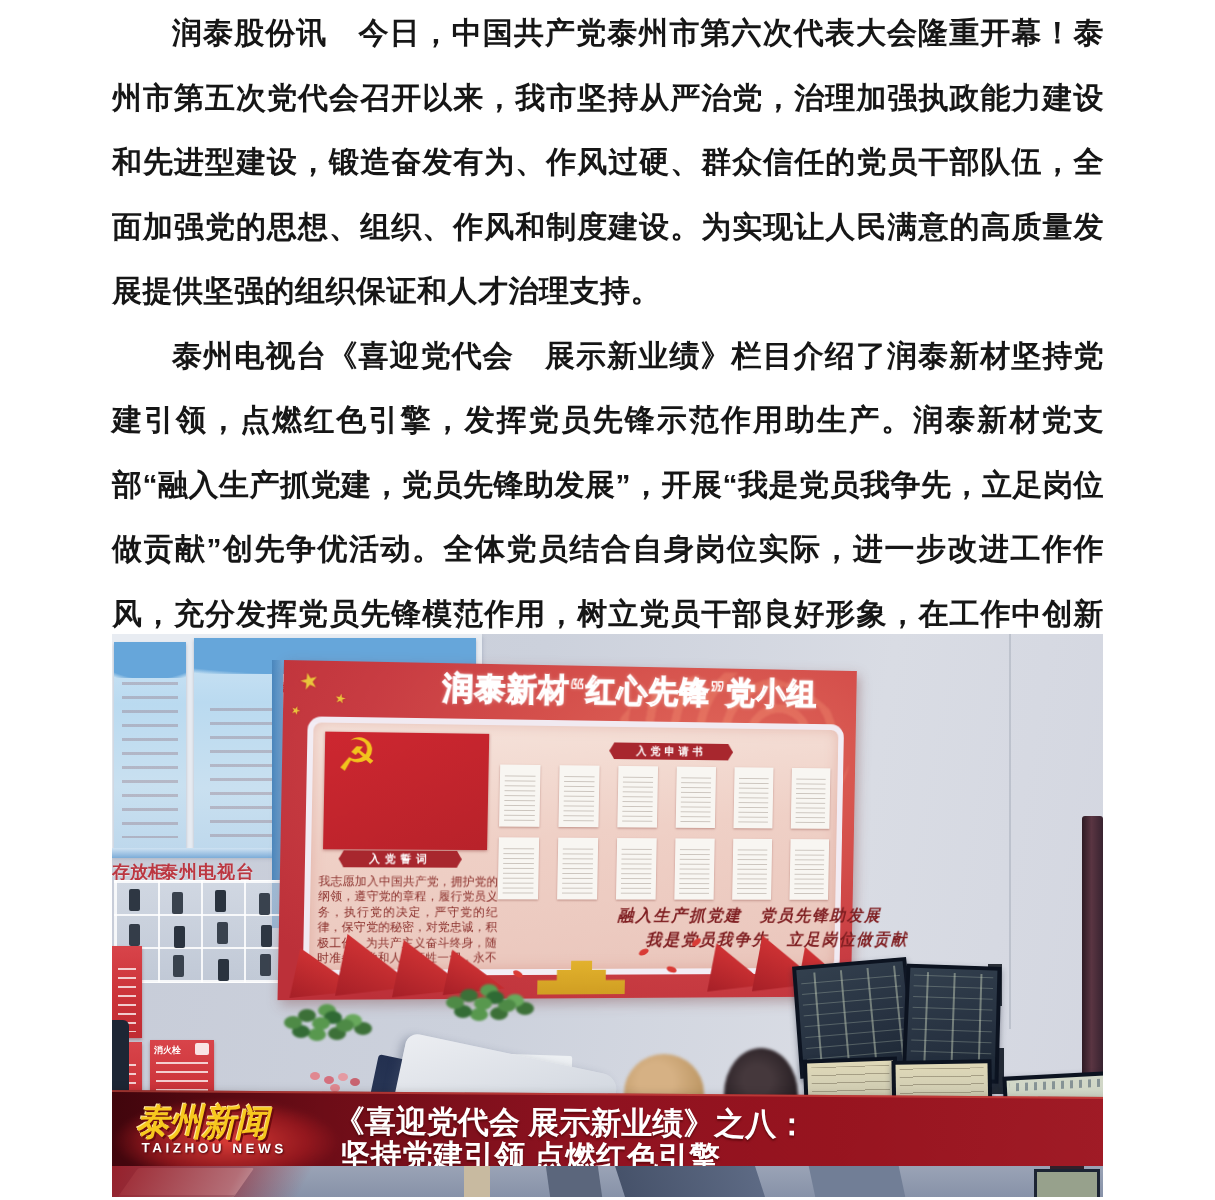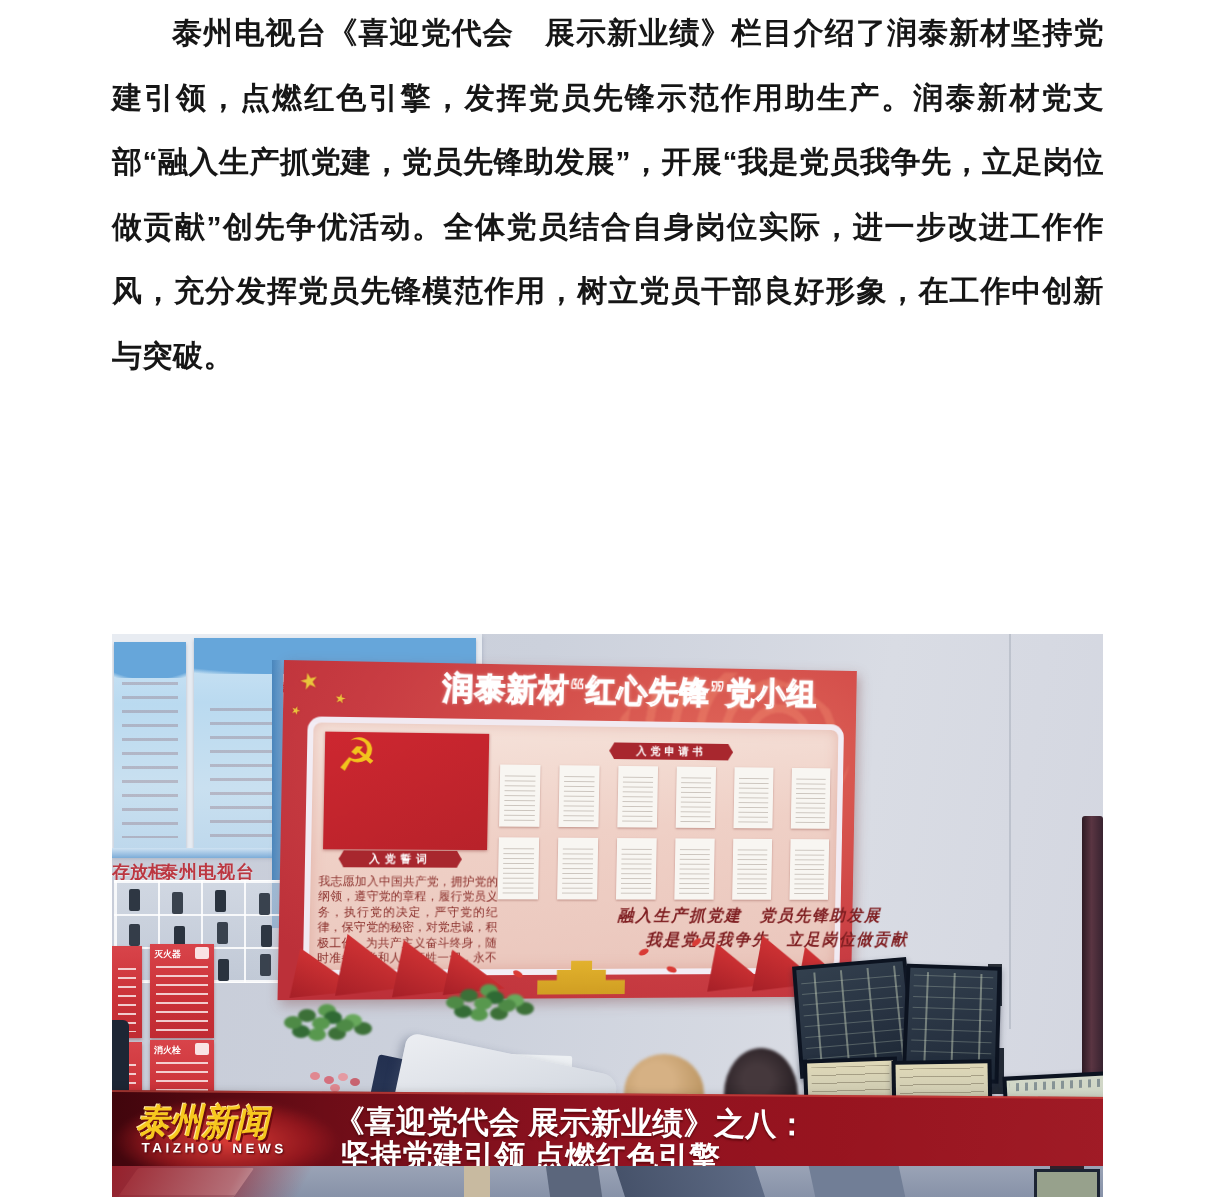"润泰股份讯" p { html: none -> <p>润泰股份讯 今日，中国共产党泰州市第六次代表大会隆重开幕！泰州市第五次党代会召开以来，我市坚持从严治党，治理加强执政能力建设和先进型建设，锻造奋发有为、作风过硬、群众信任的党员干部队伍，全面加强党的思想、组织、作风和制度建设。为实现让人民满意的高质量发展提供坚强的组织保证和人才治理支持。</p> }
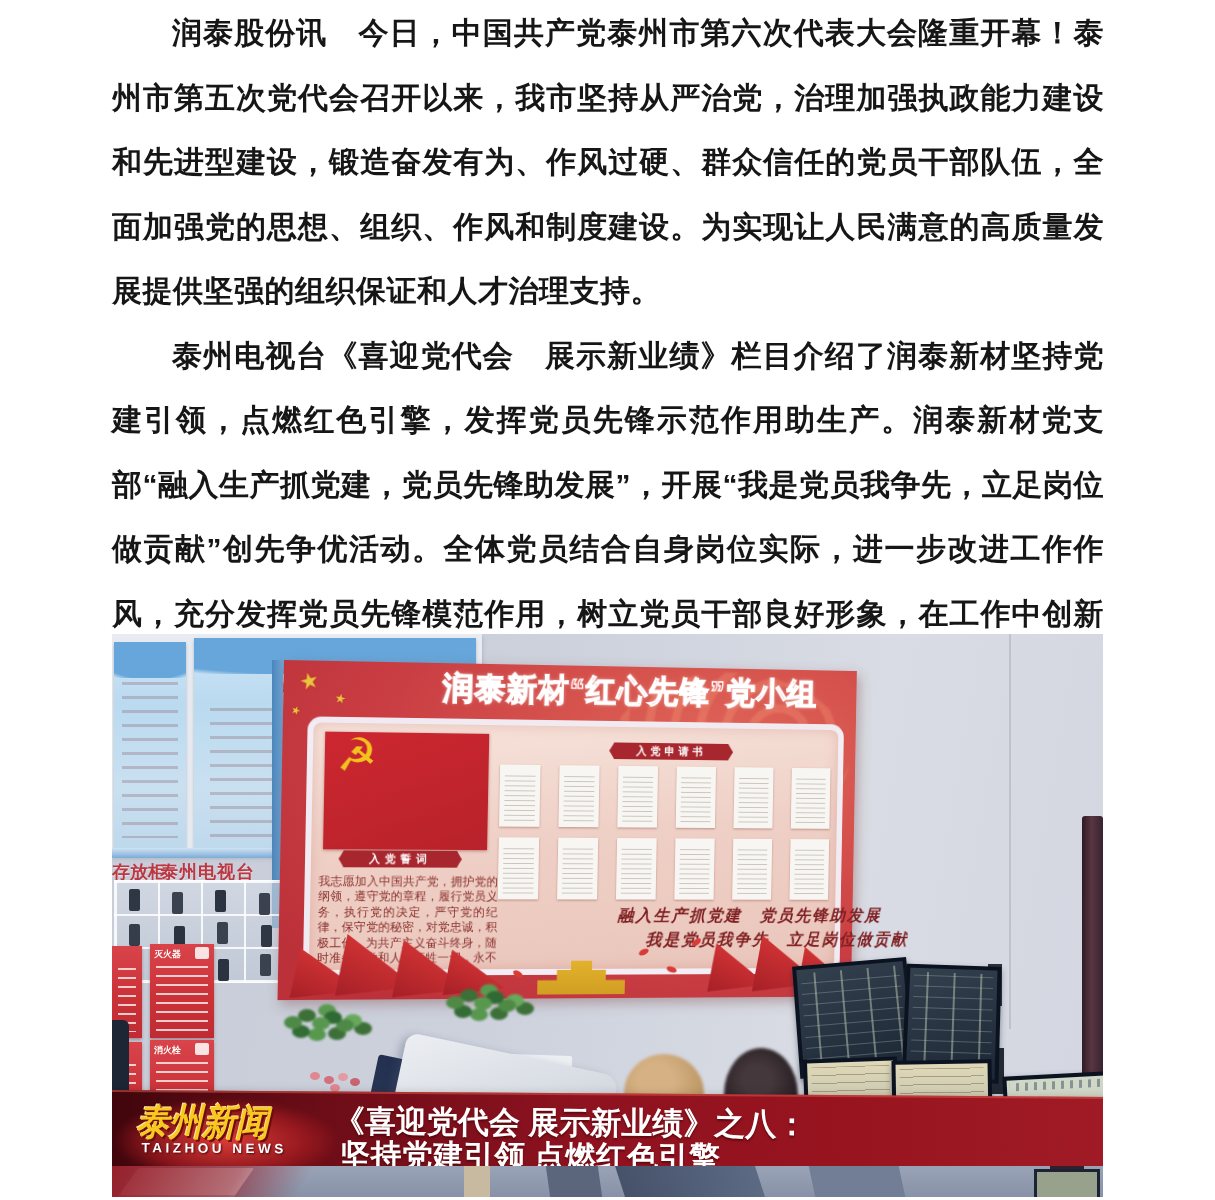"灭火器" div.fp { html: <div> <div>灭火器</div> <i></i> <div></div> </div> -> none }
